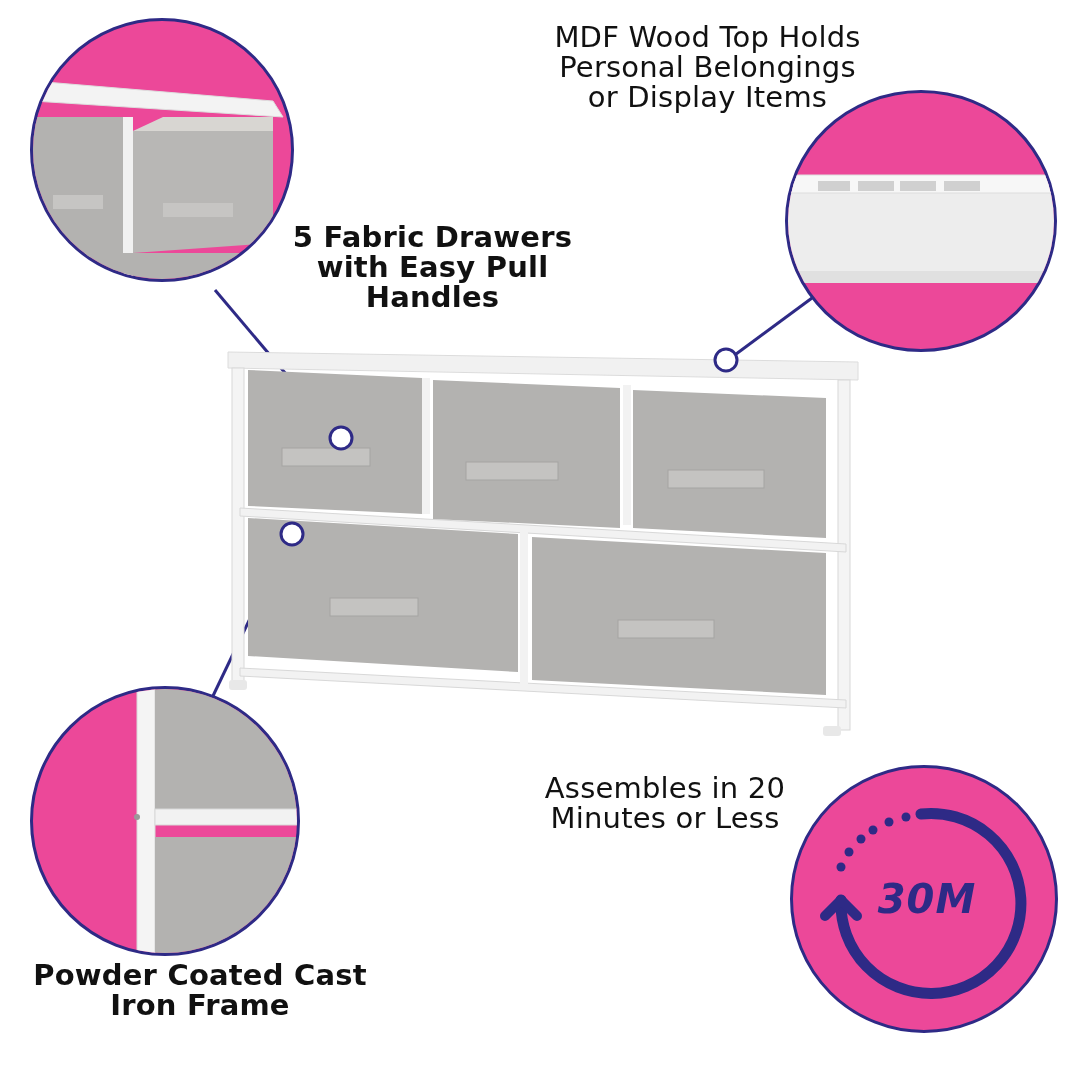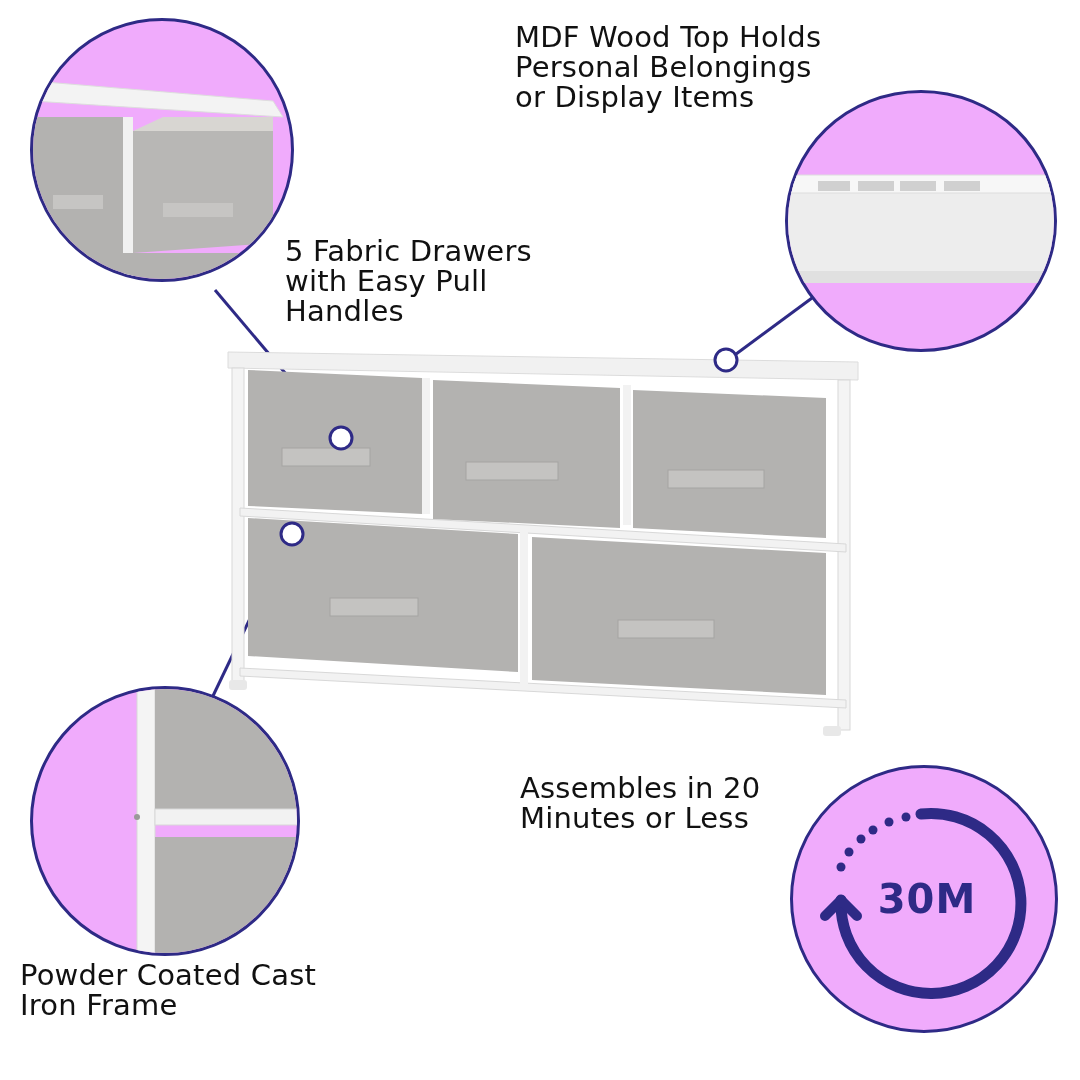"MDF Wood Top Holds" .label { text-align: left -> center }
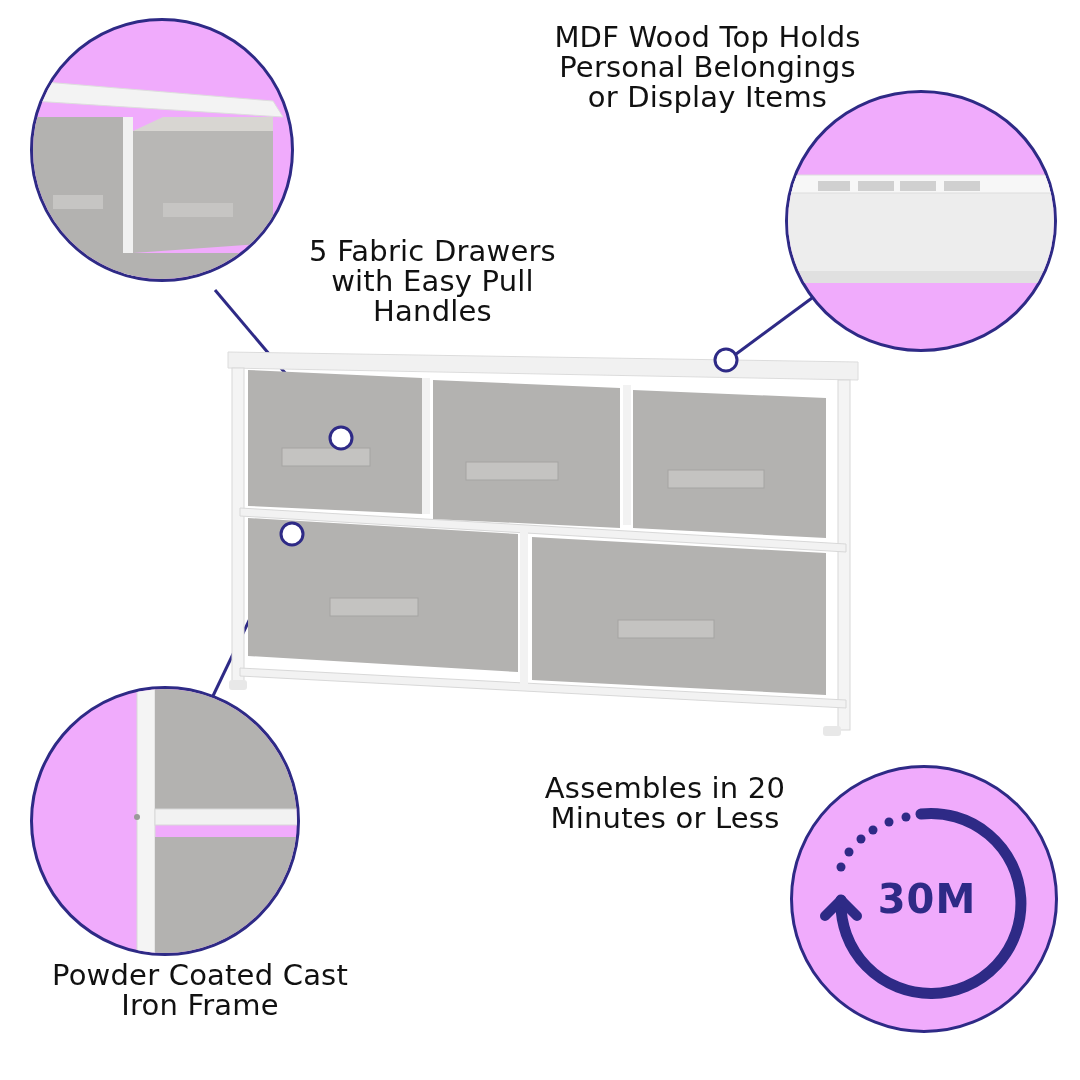"5 Fabric Drawers" div.label { font-weight: none -> bold; top: 236px -> 222px }
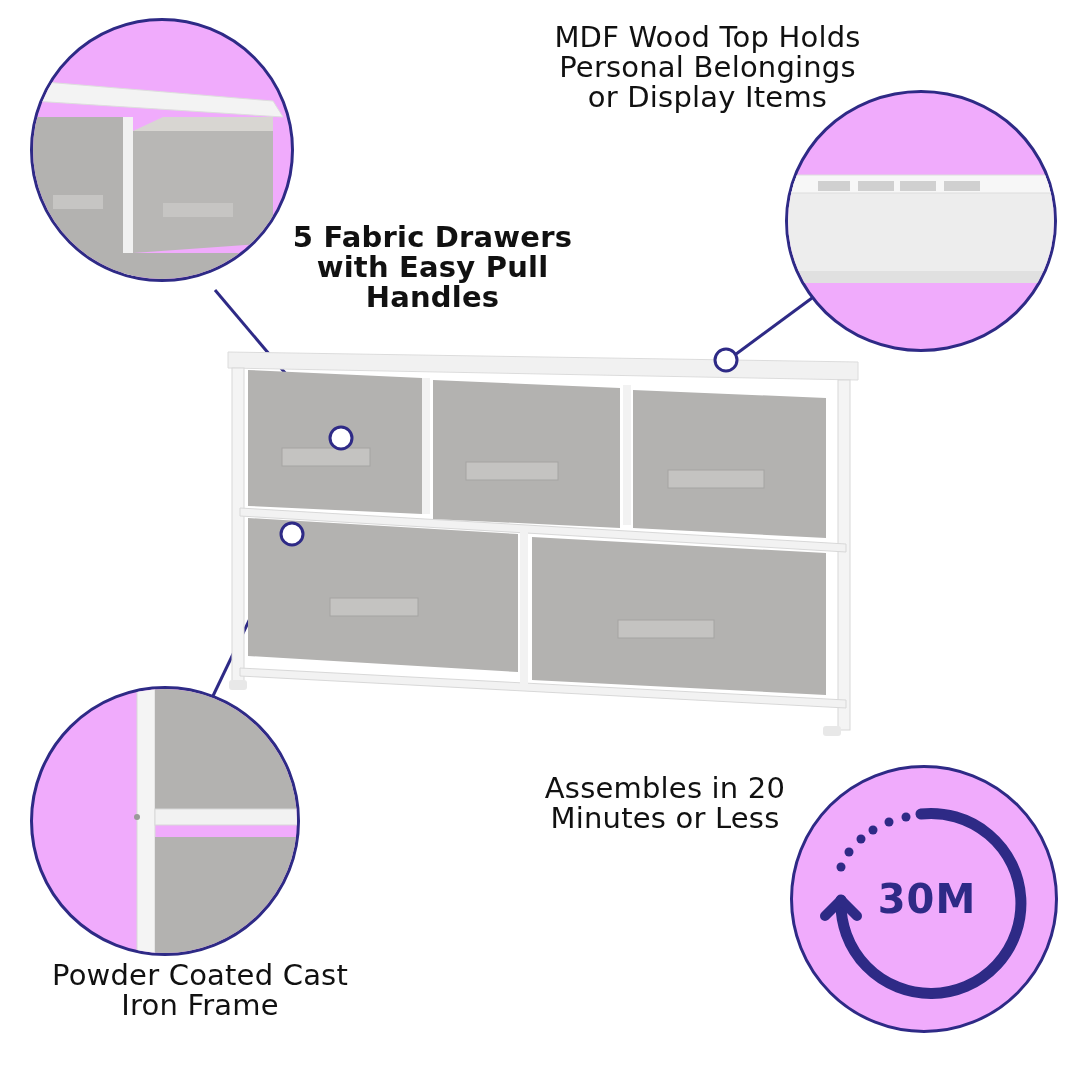"30M" .circle { background: #f0abfc -> #ec4899; font-style: none -> italic }
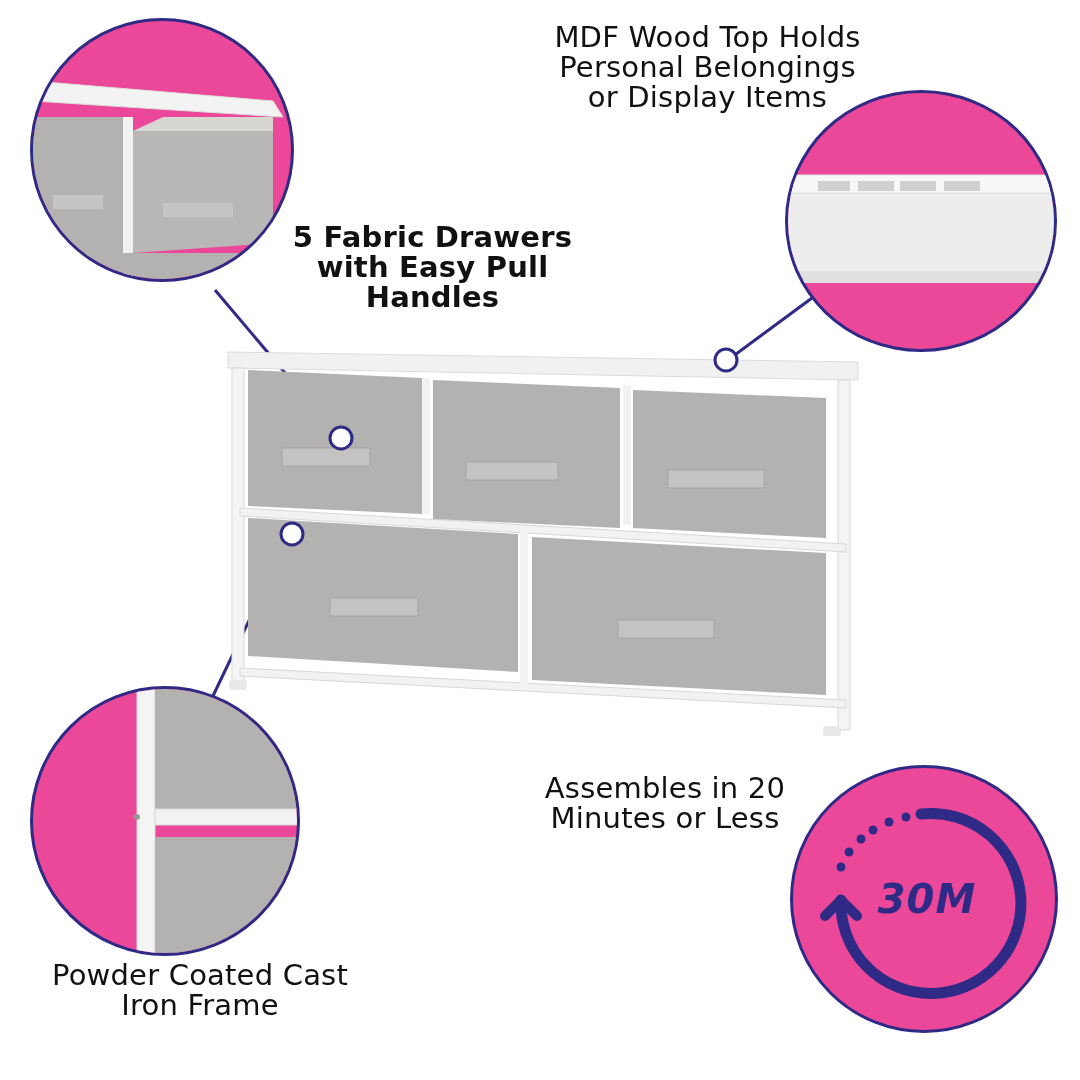"Powder Coated Cast" div.label { font-weight: none -> bold }
